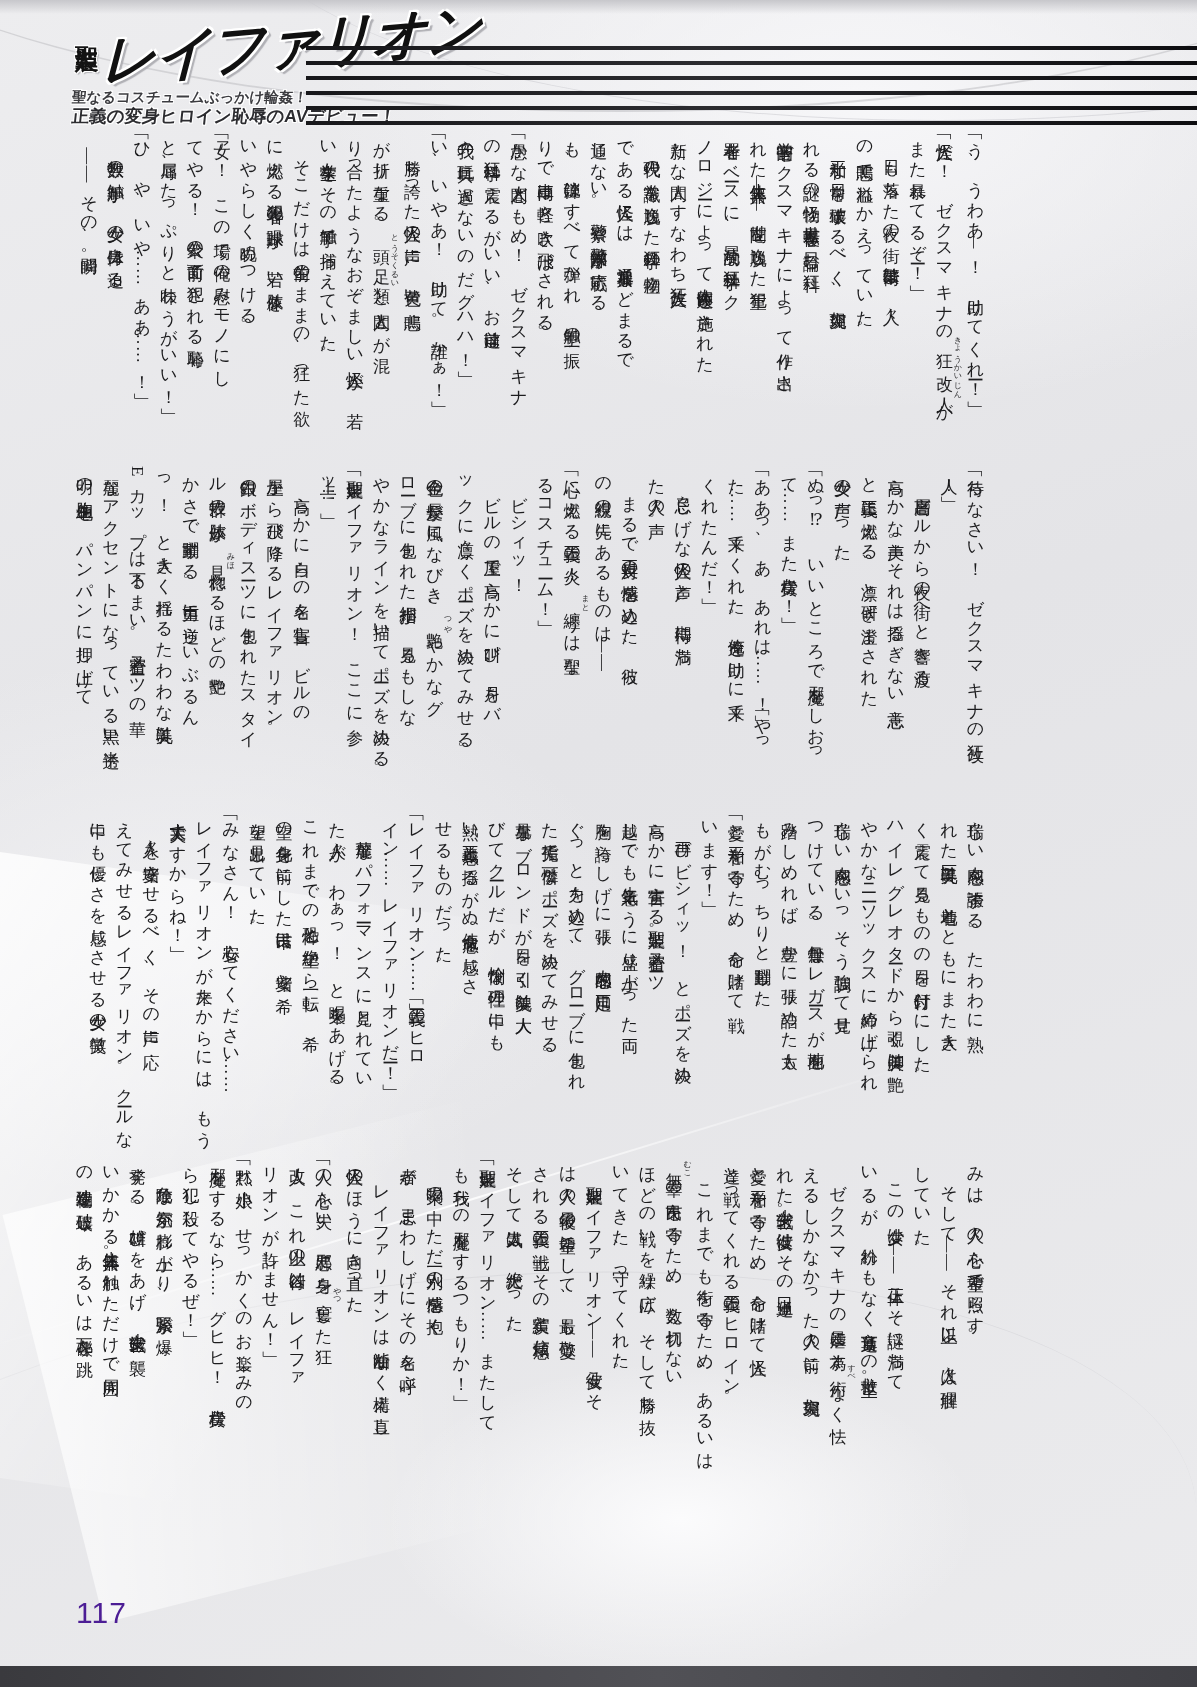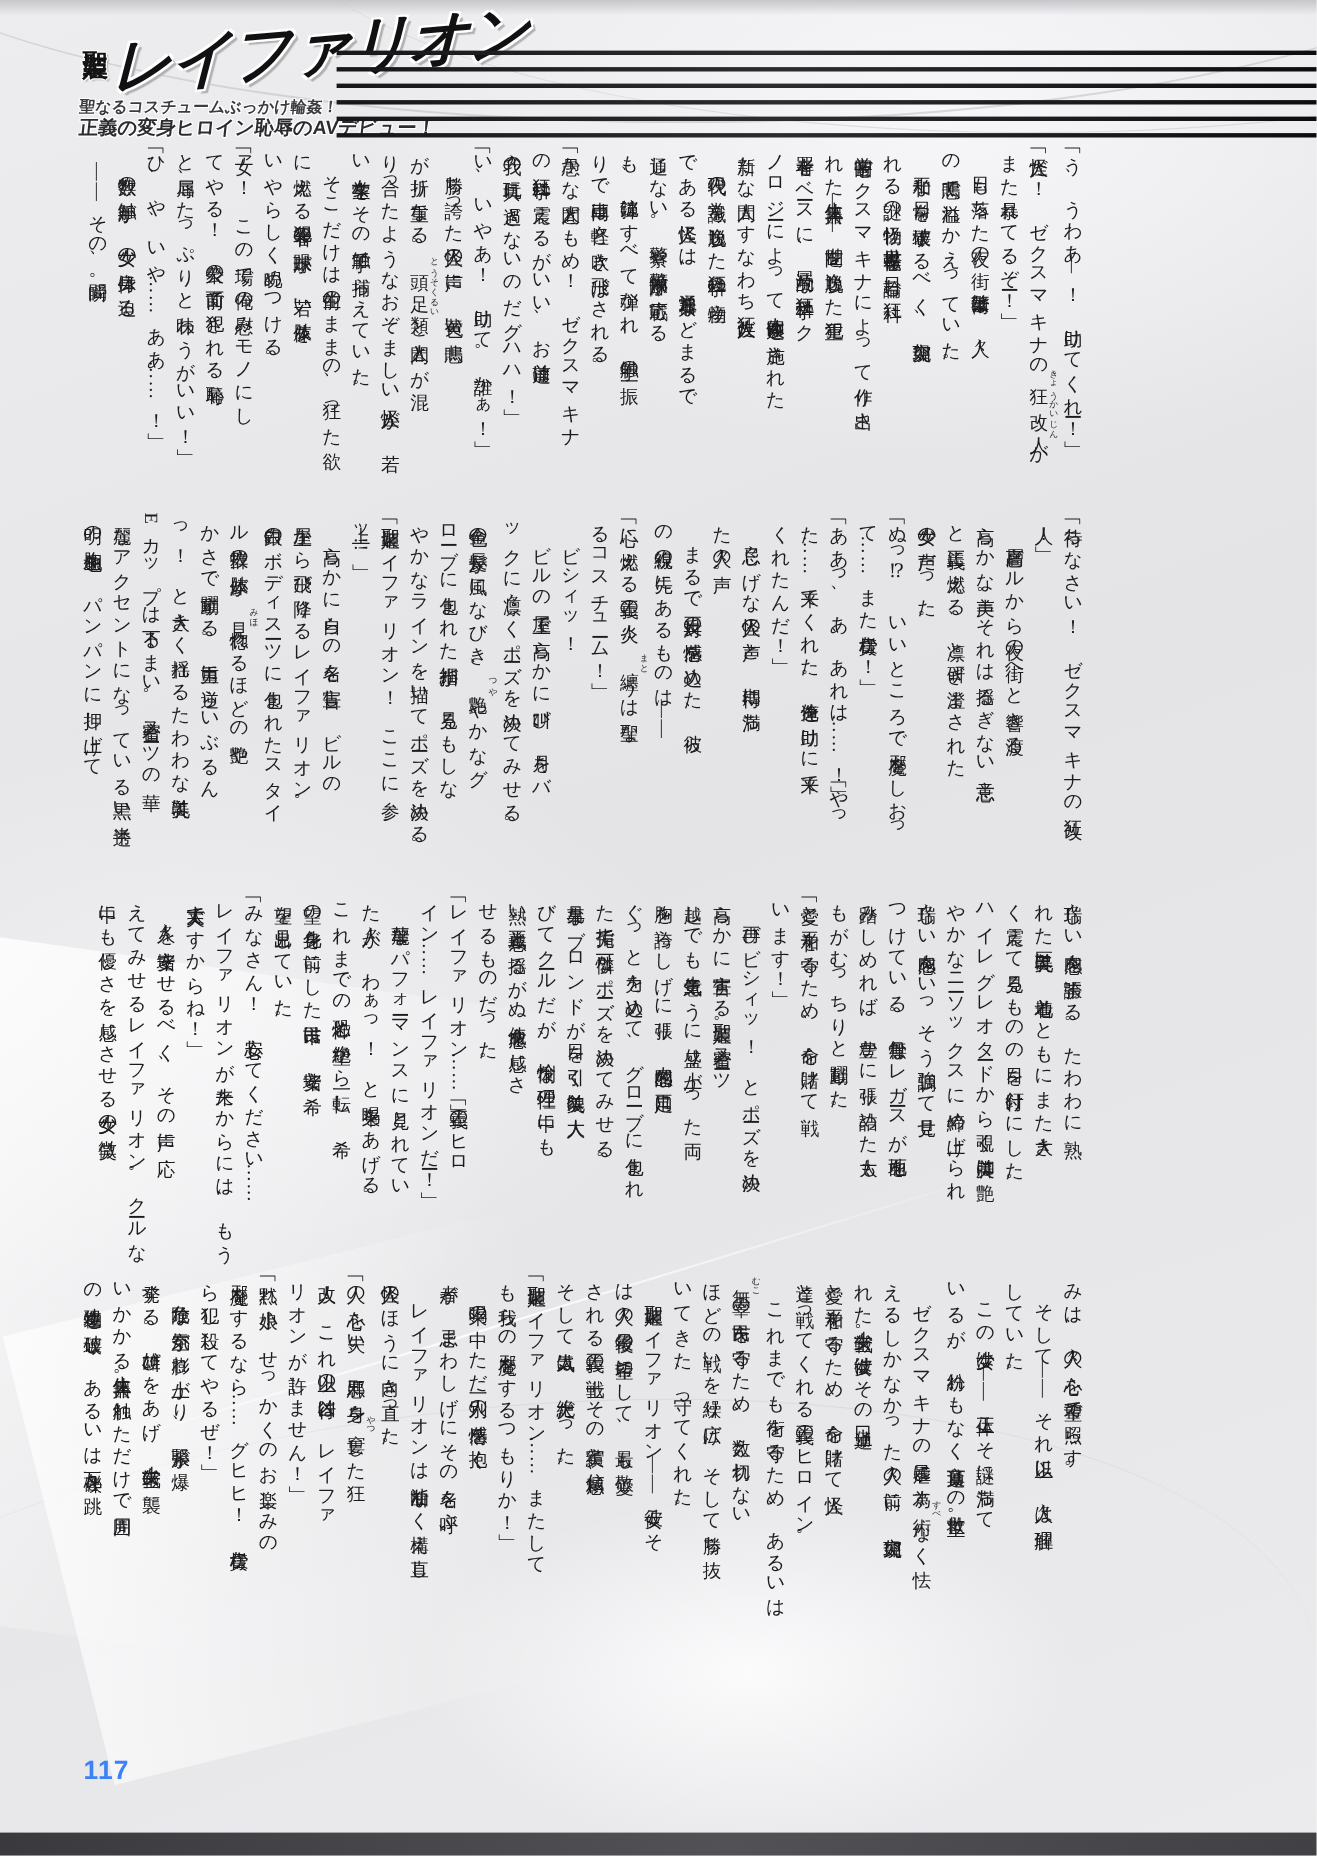"117" .page-number { color: #3b82f6 -> #4c1d95; font-size: 24px -> 30px; font-weight: 700 -> 400 }
